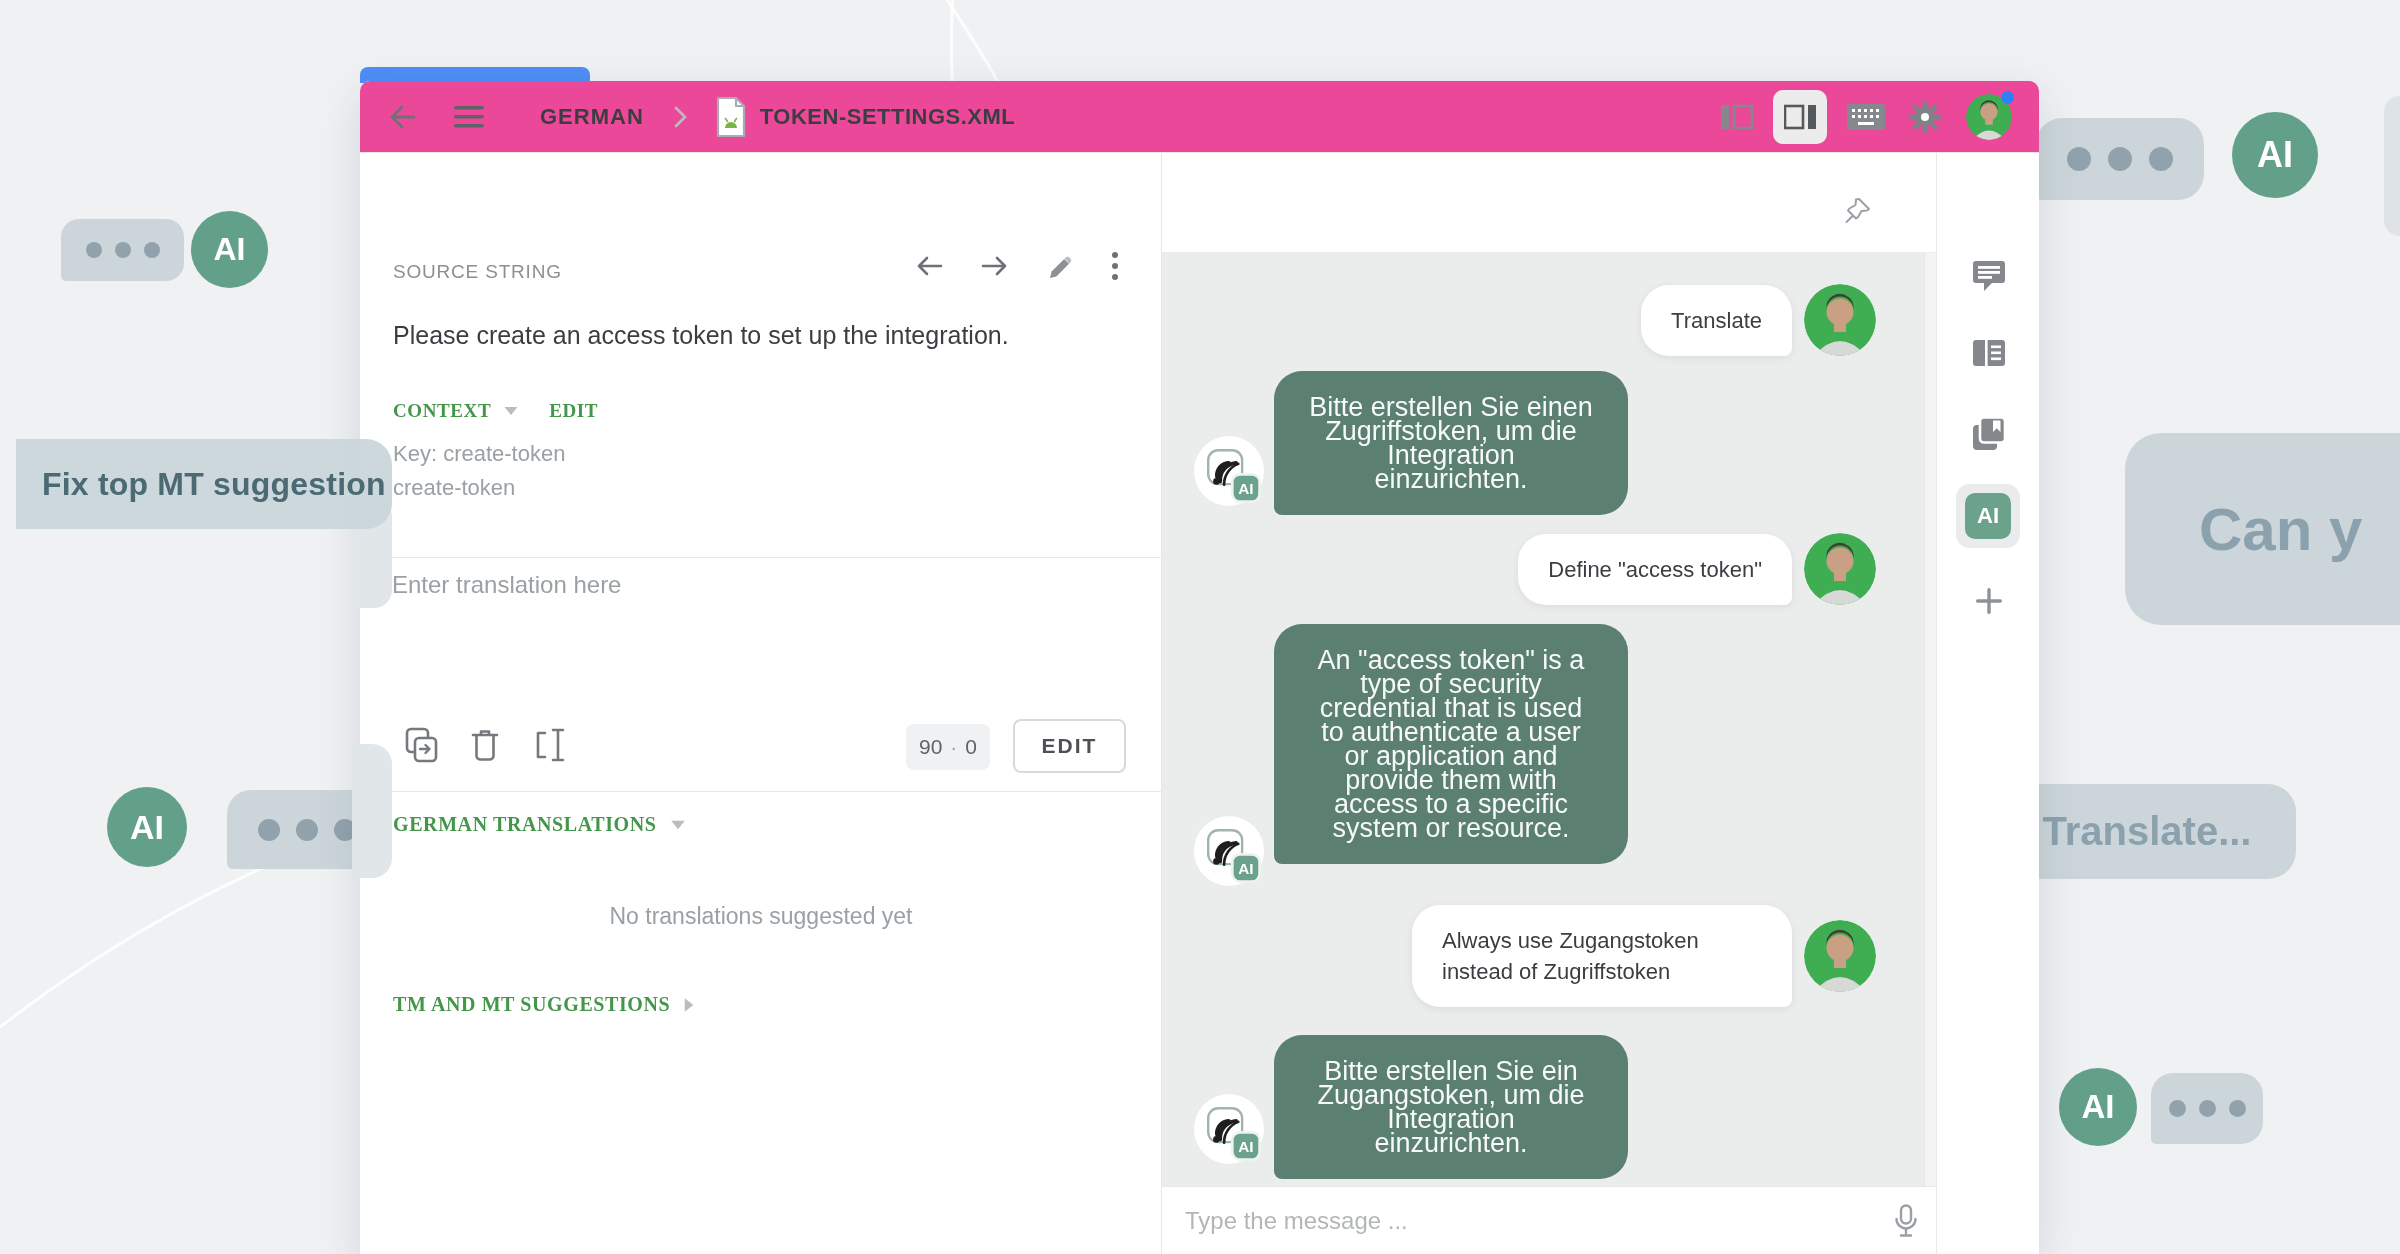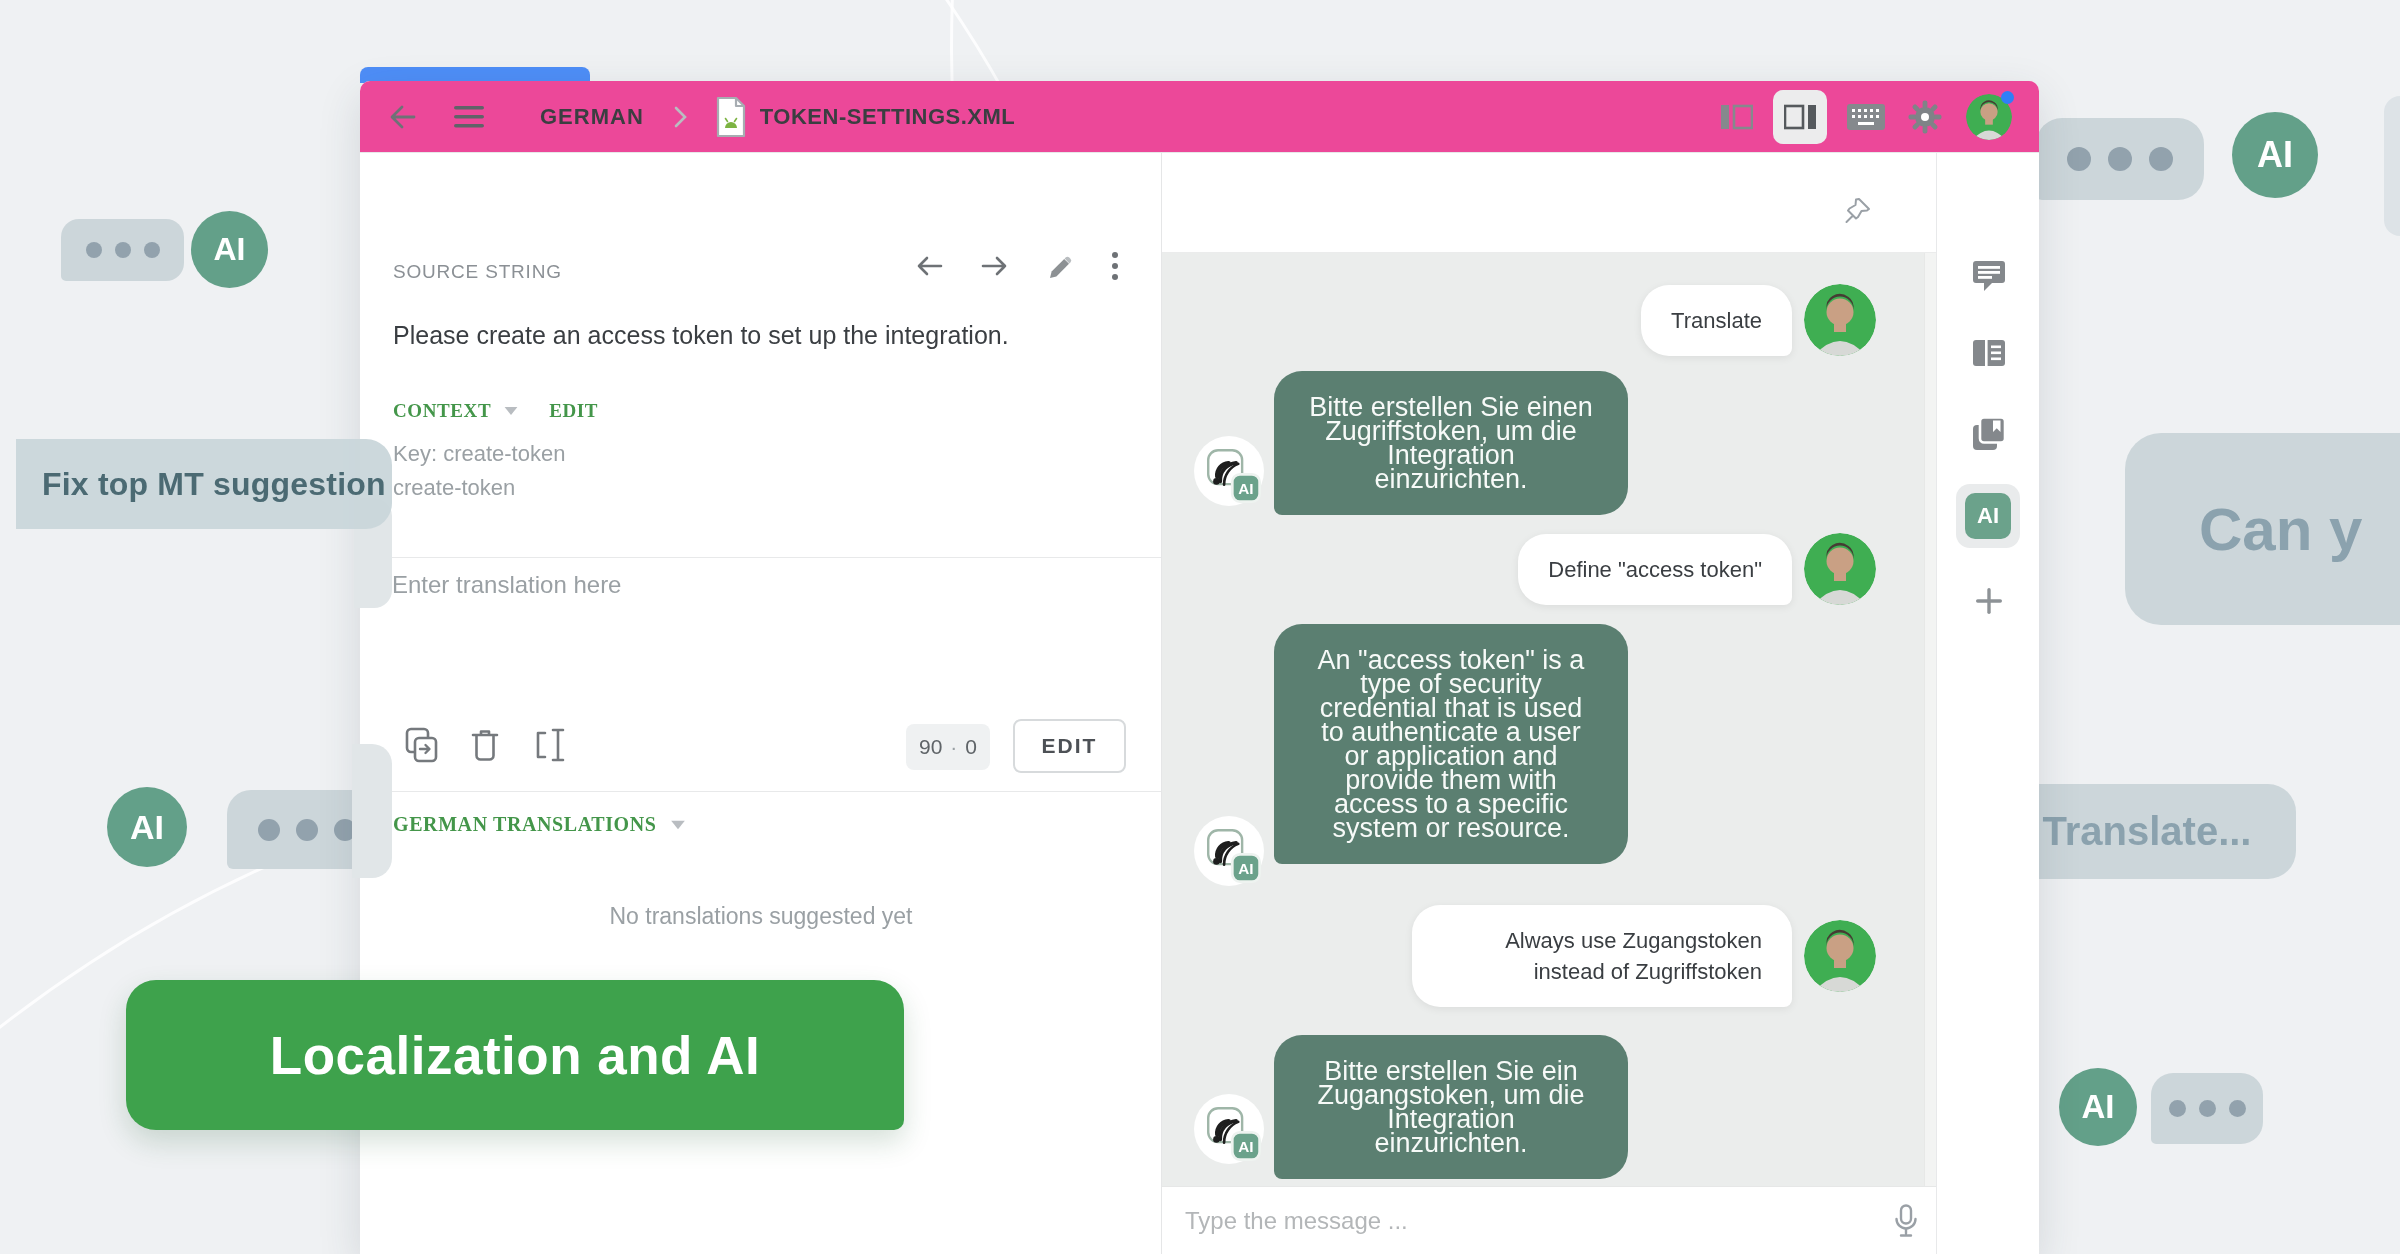"Always use Zugangstoken instead of" div.msg-user { text-align: right -> none }
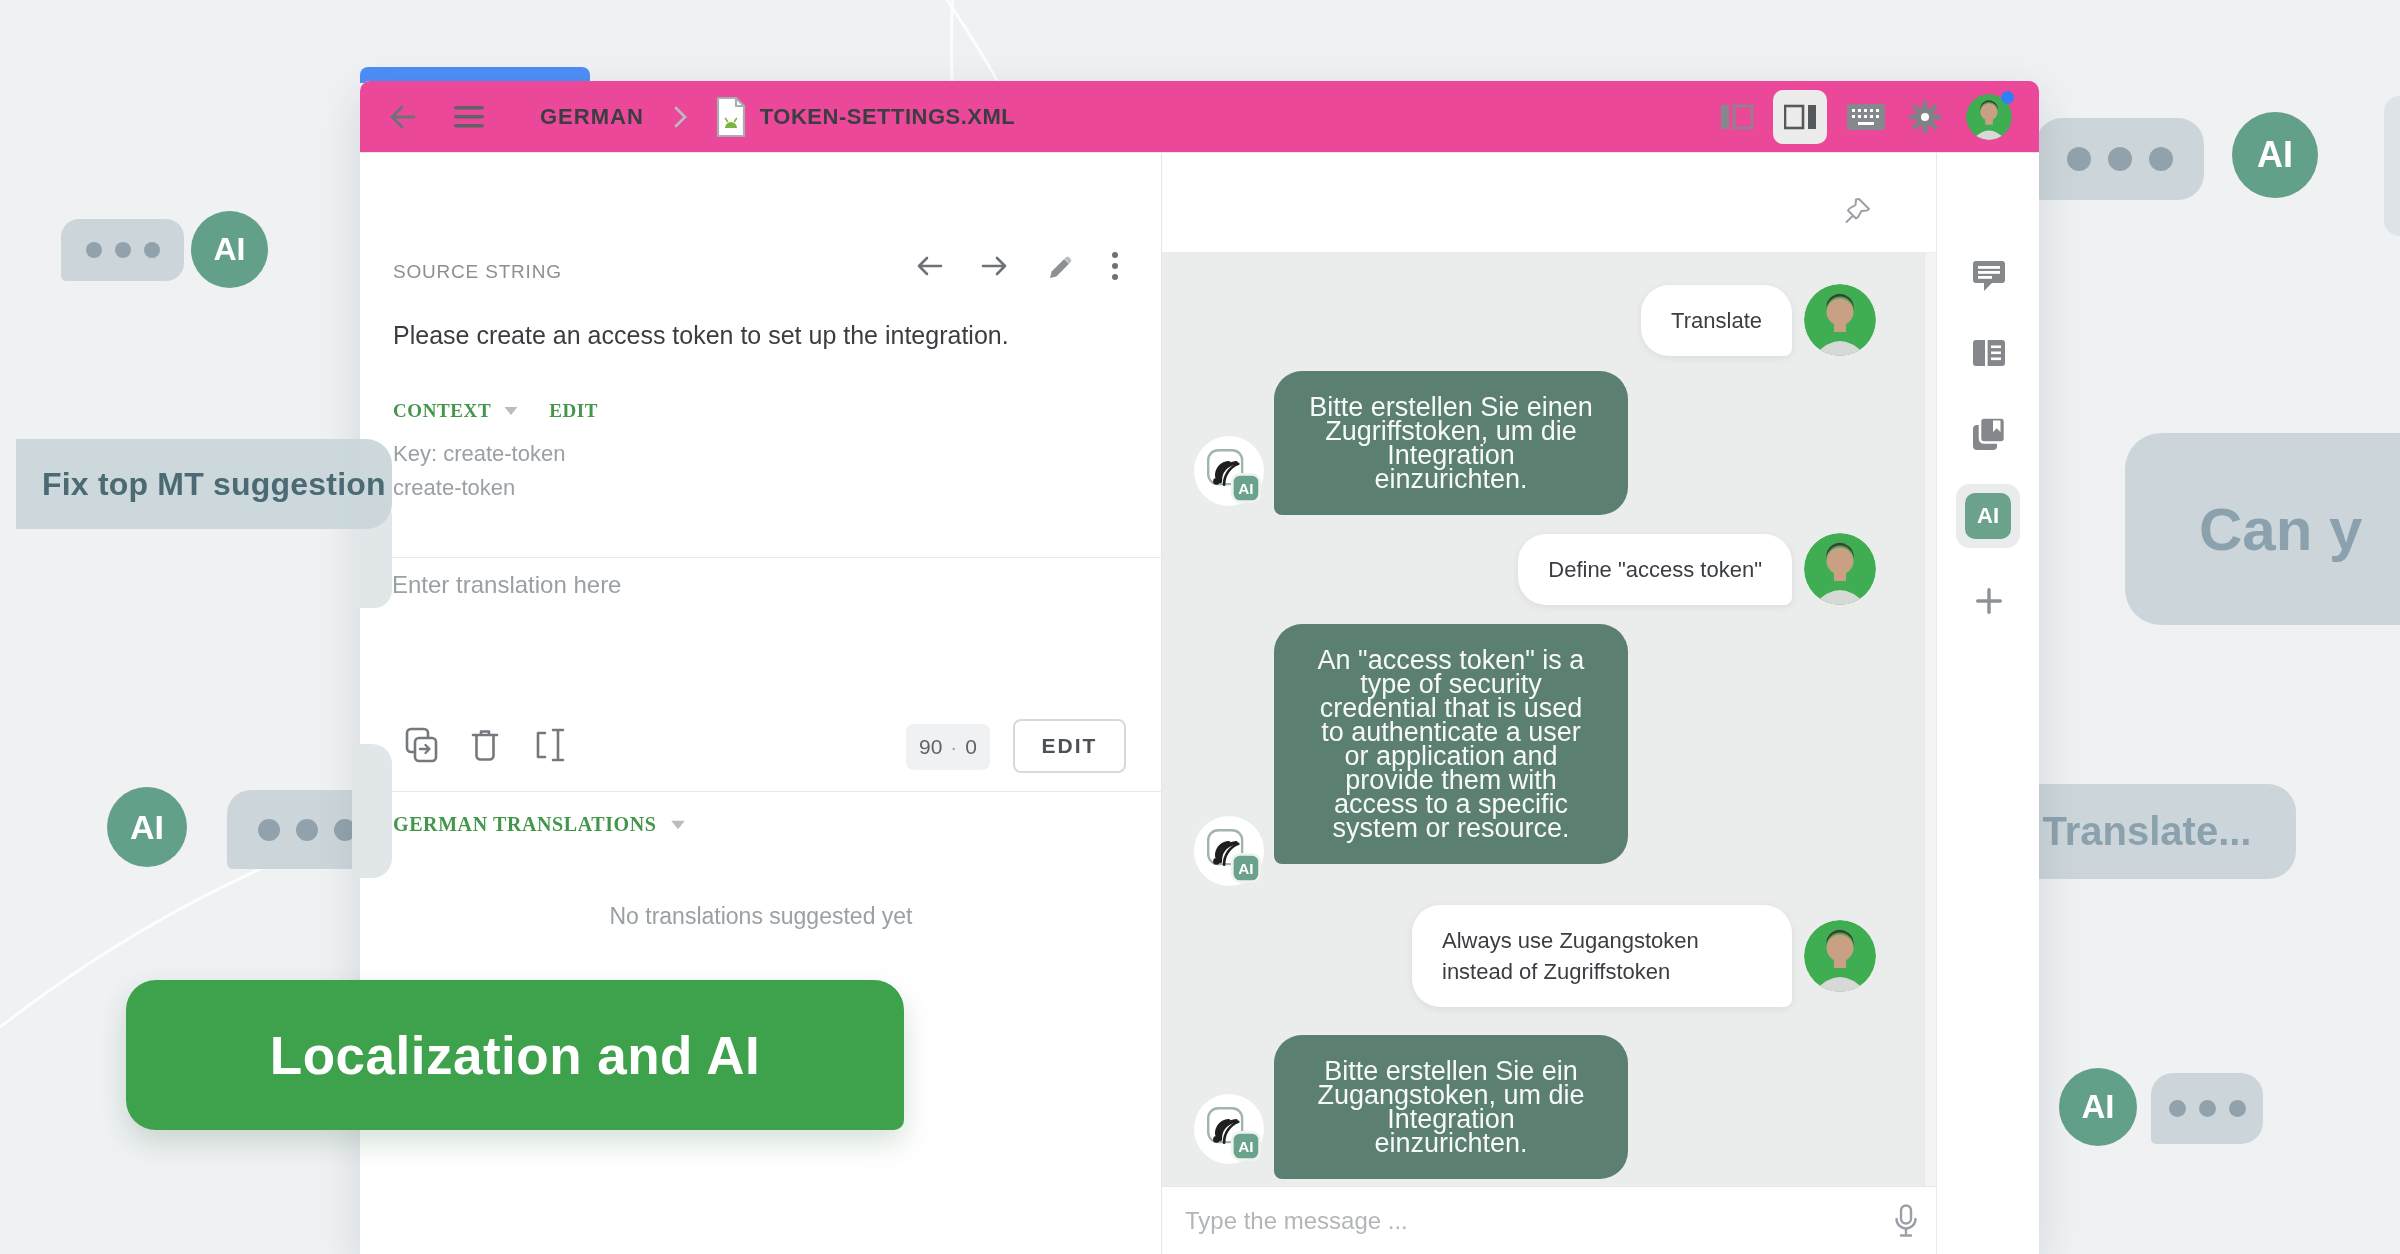"Localization and AI" div.abs { html: <div> <span>Localization and AI</span> </div> -> none }
